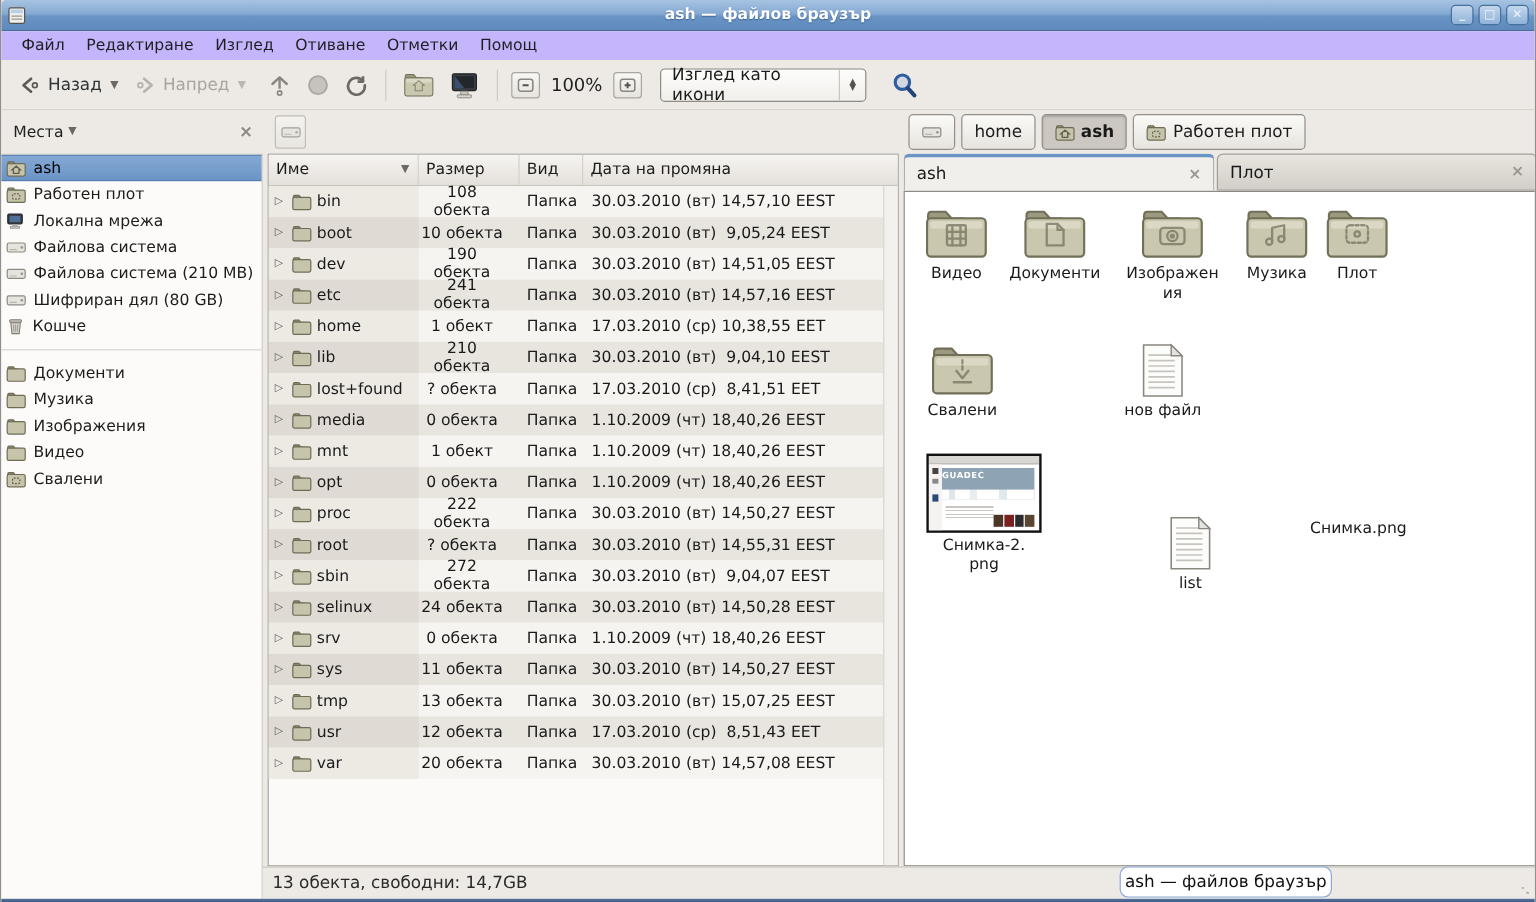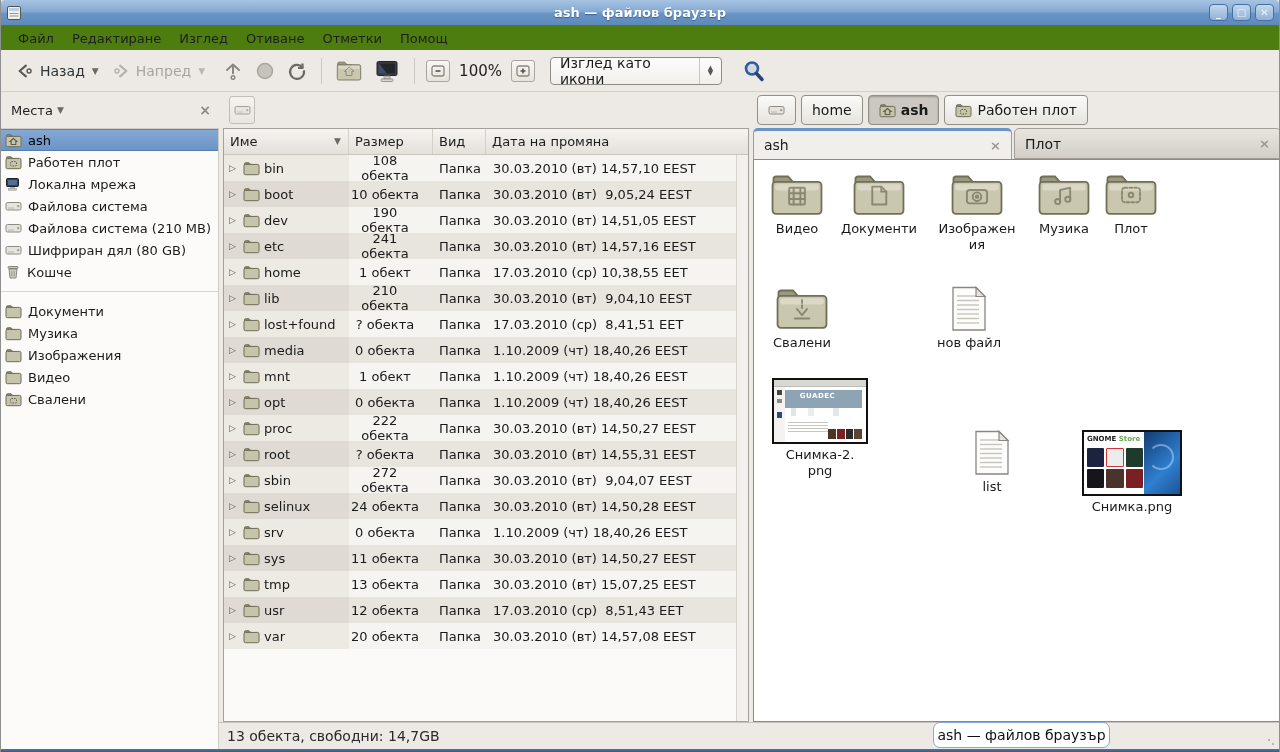"Файл" #menubar { background: #4d7c0f -> #c4b5fd }
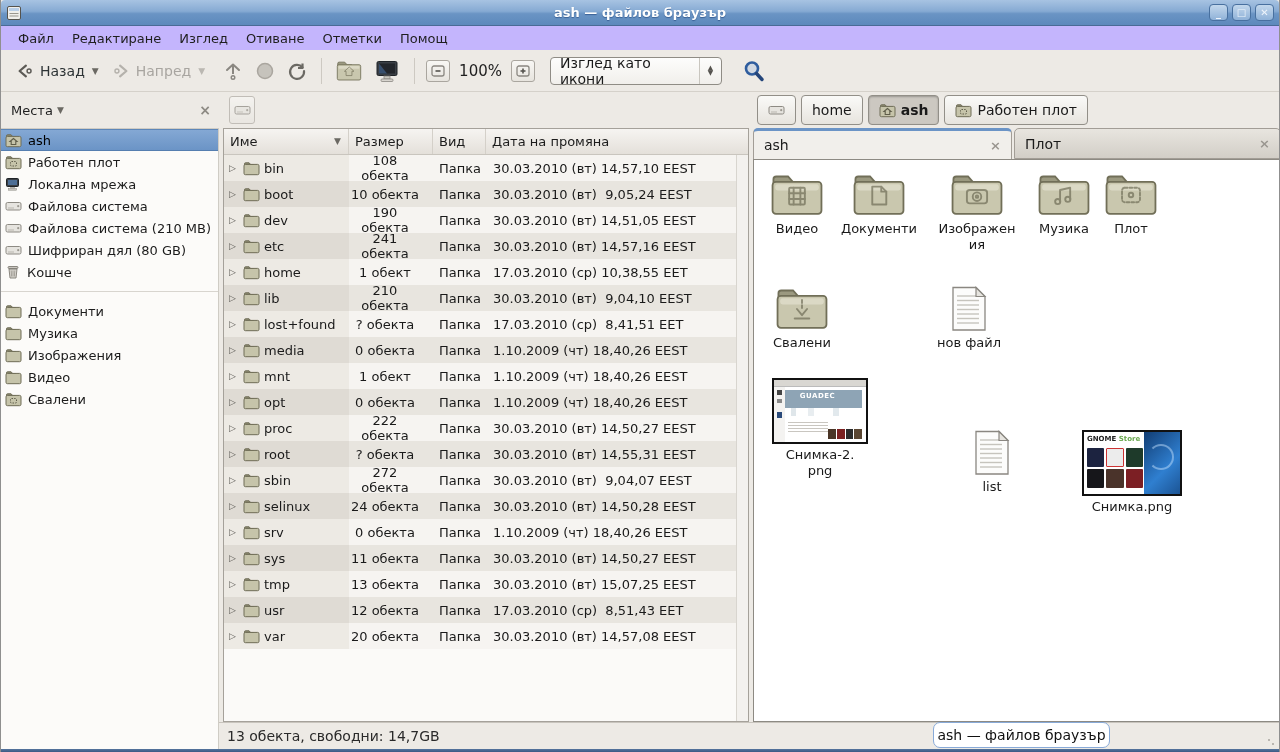"GUADEC" .tg-guadec { text-align: center -> left }
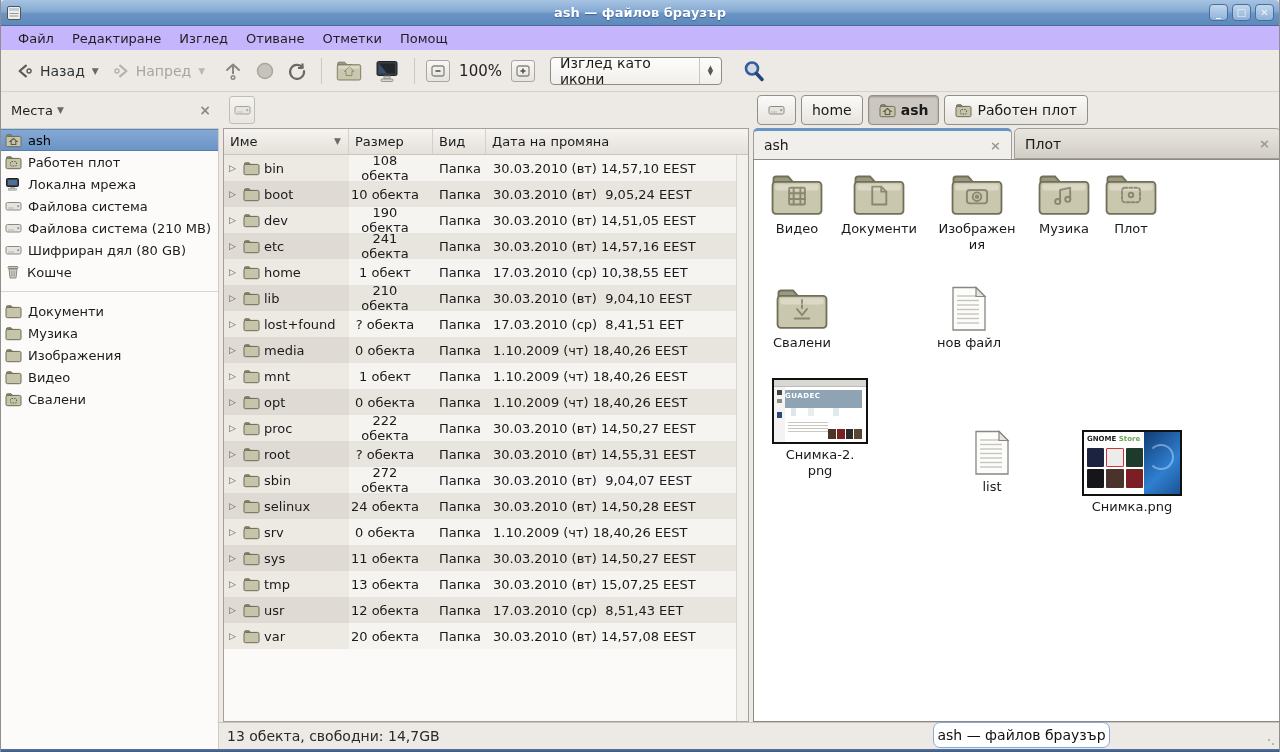"GNOME Store" div.ic { html: <div> <div> <div></div> <div>GNOME <b>Store</b></div> <div> <i></i> <i></i> <i></i> <i></i> <i></i> <i></i> </div> <div> <div></div> </div> </div> </div> -> none }
